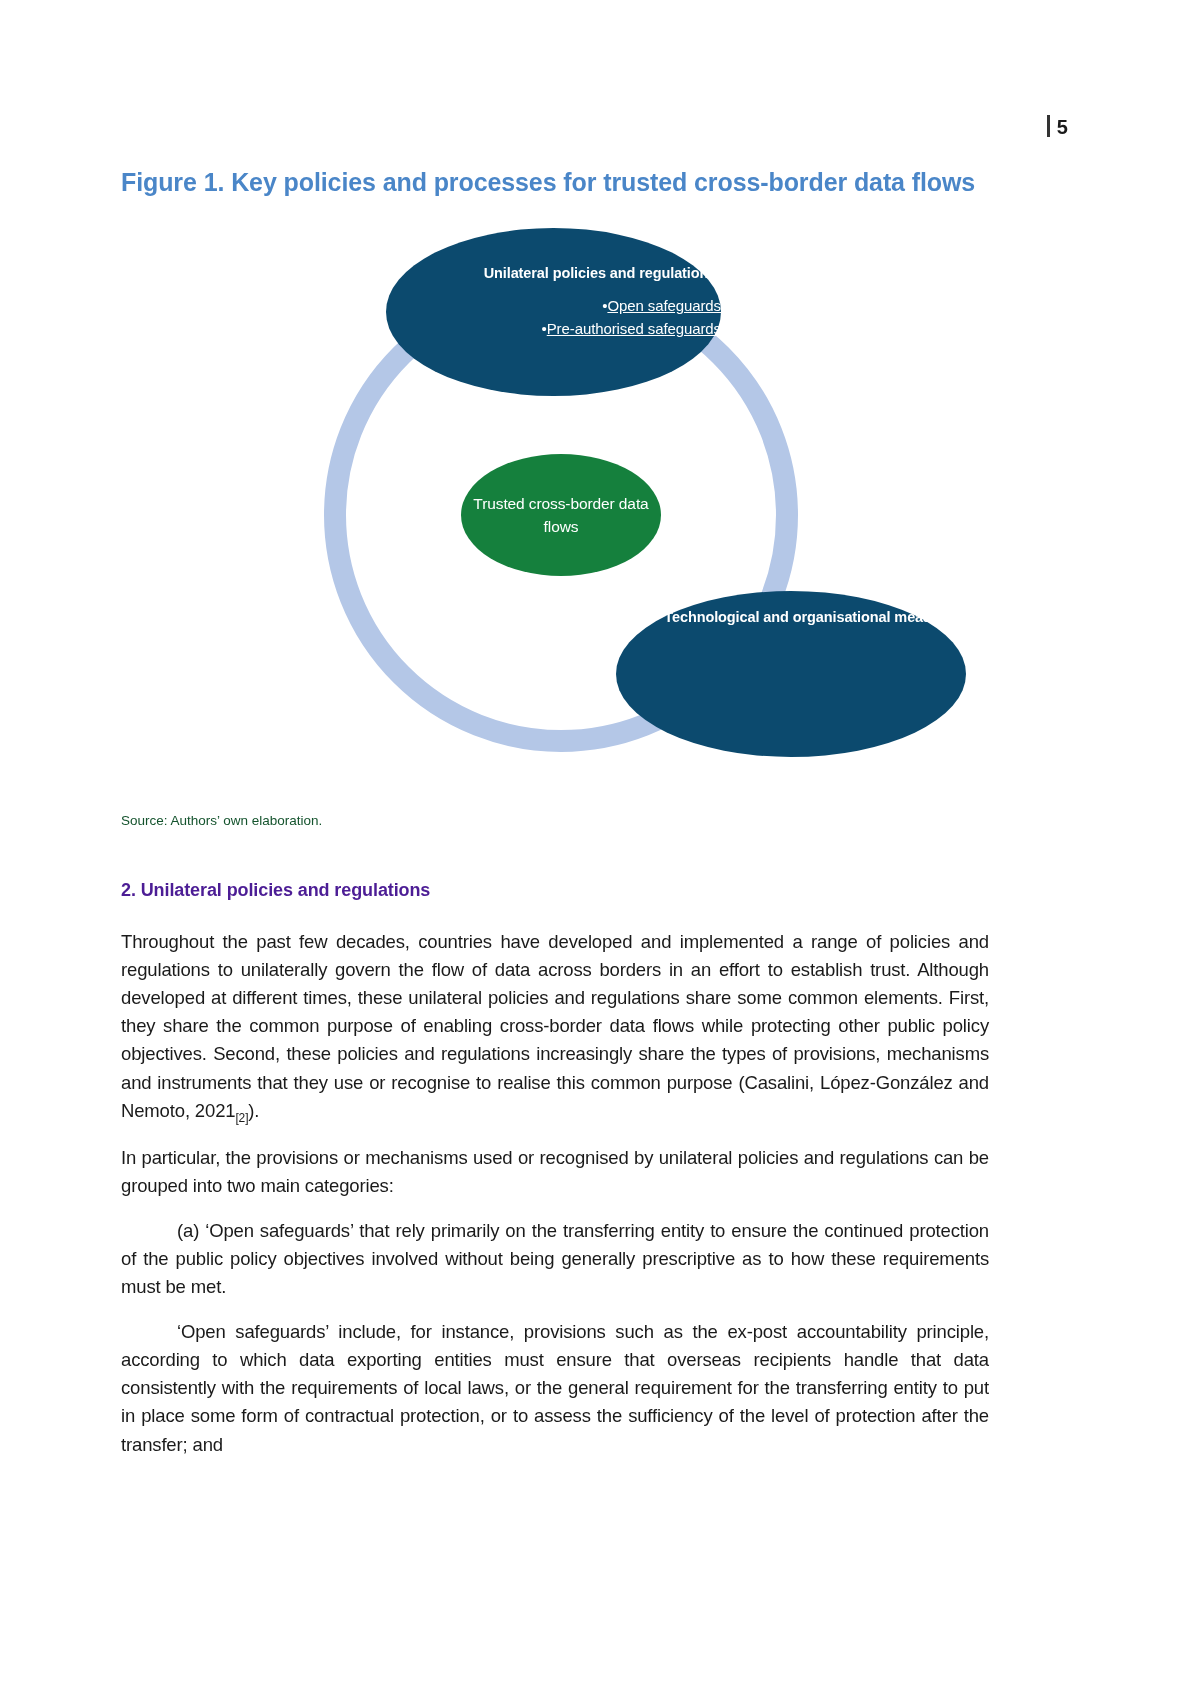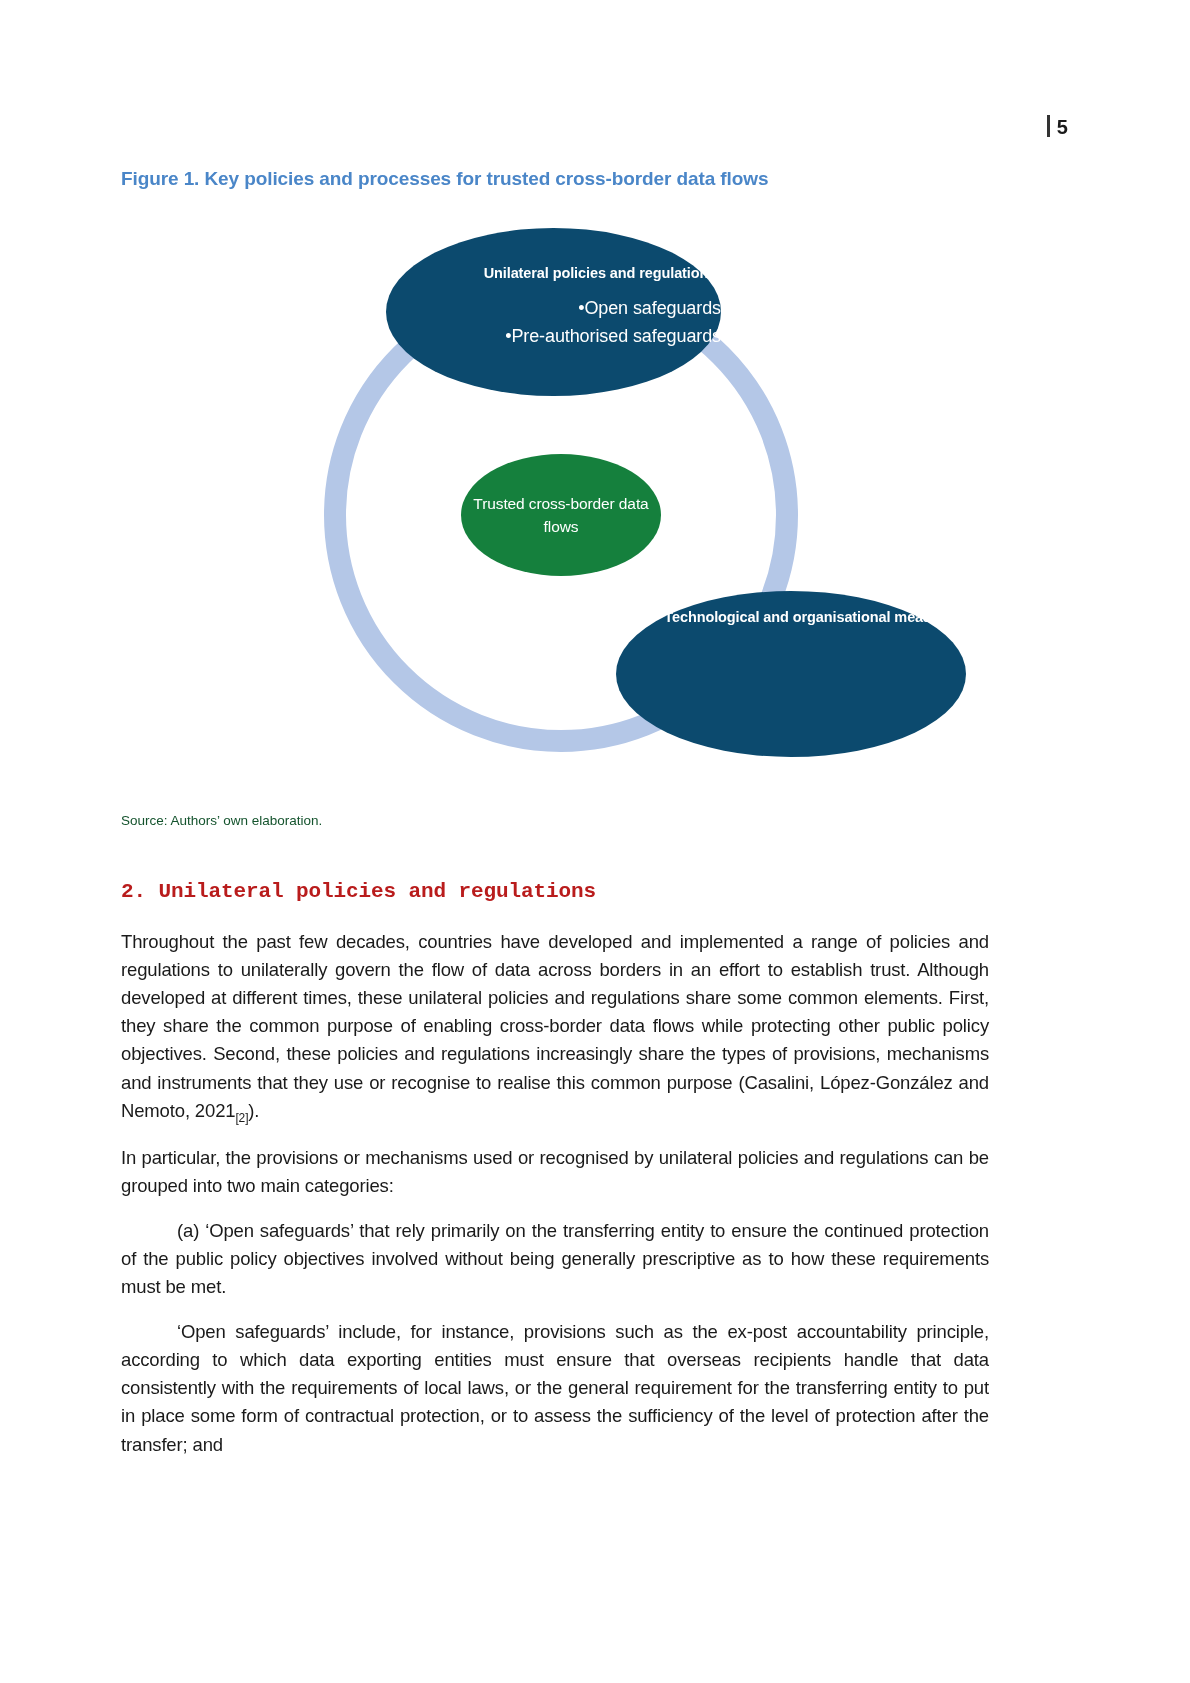"Figure 1. Key policies and" .figure-title { font-size: 19px -> 25px }
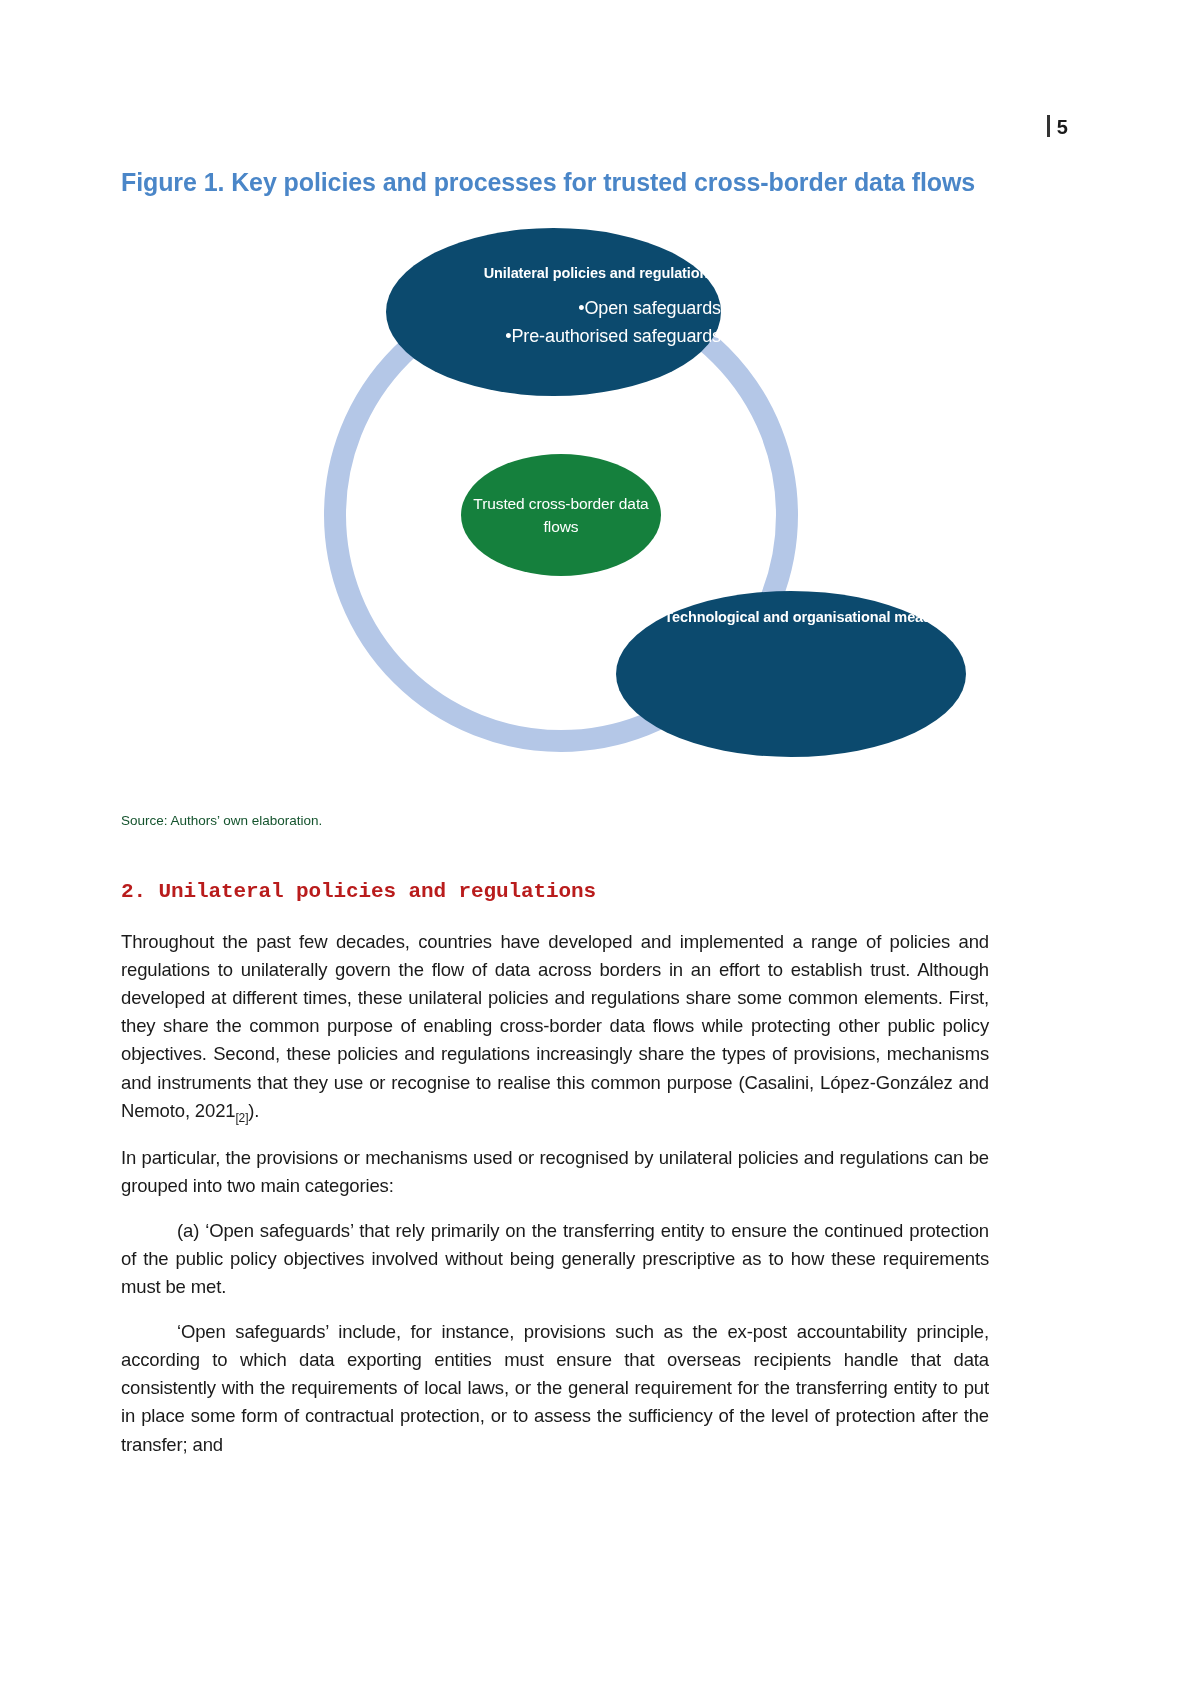"Open safeguards" .ell-list { font-size: 18px -> 15px; text-decoration: none -> underline }
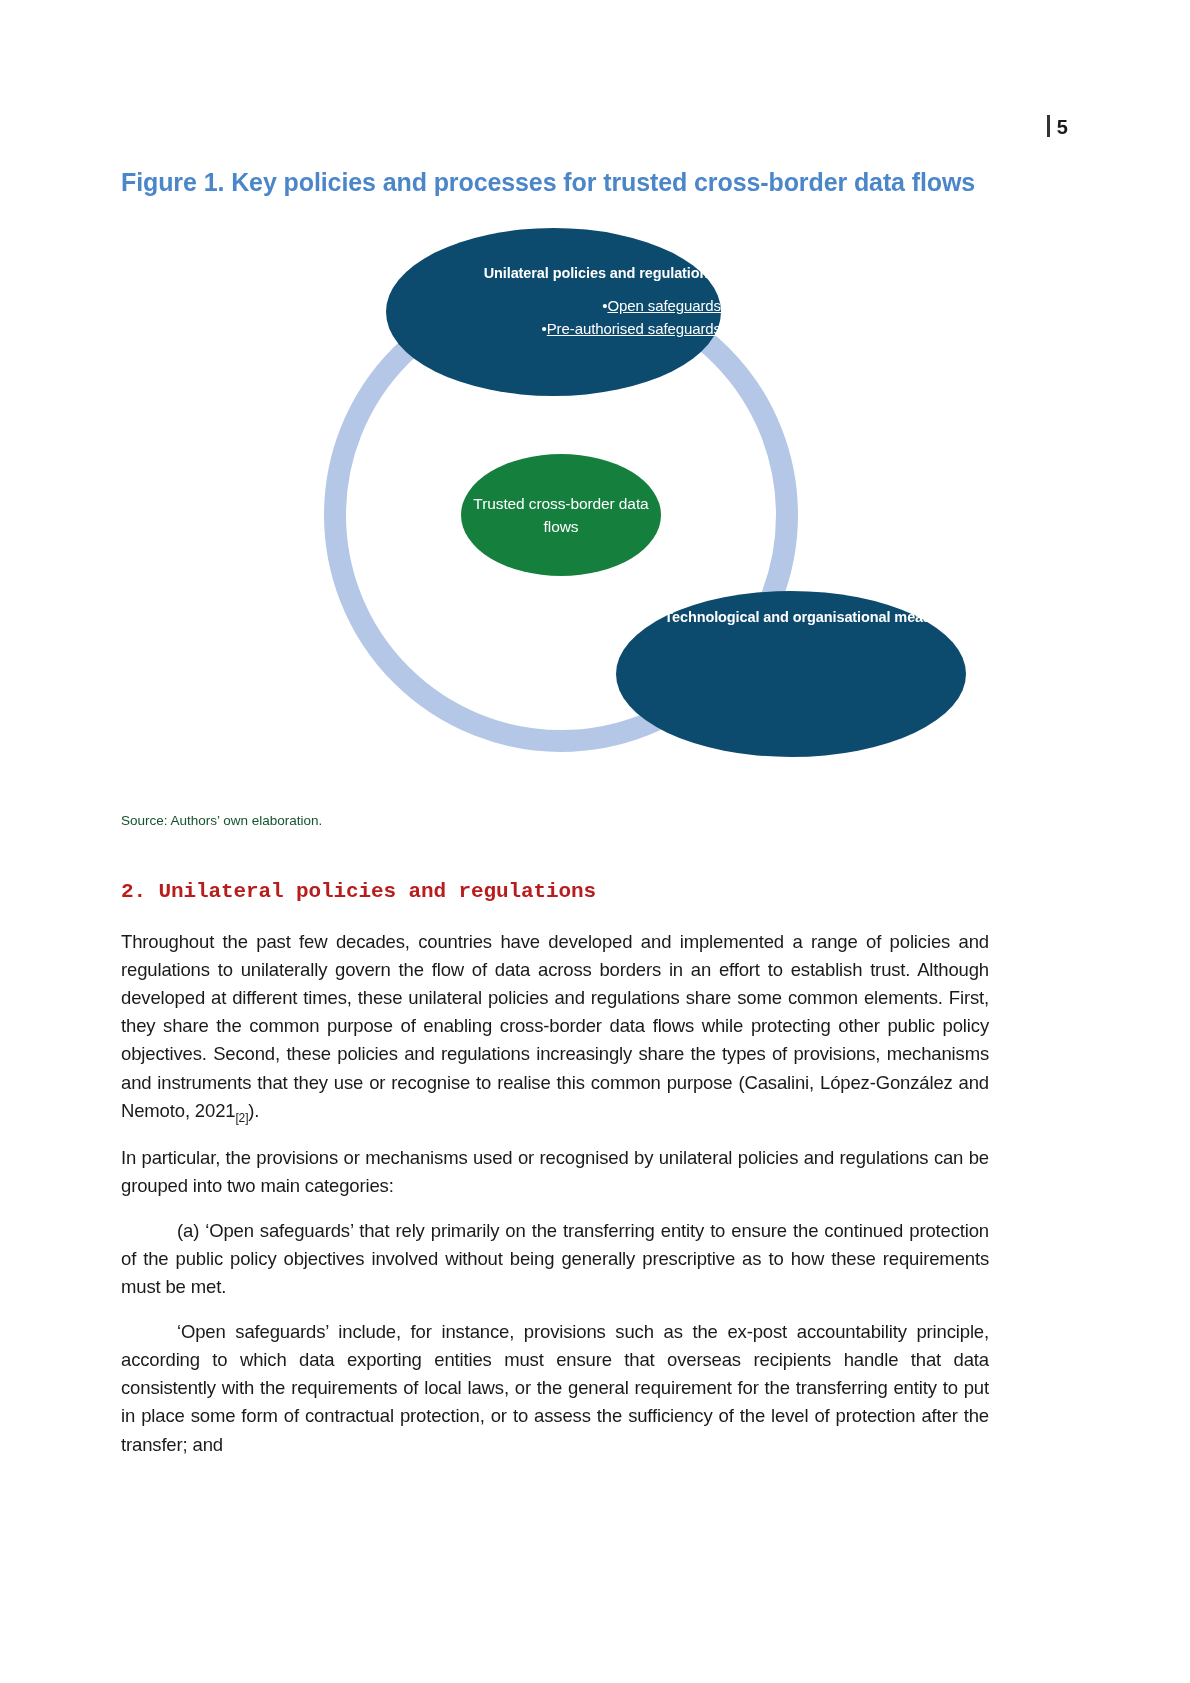"2. Unilateral policies and regulations" .section-heading { color: #b91c1c -> #4c1d95; font-family: Liberation Mono, monospace -> none; font-size: 21px -> 18px }
